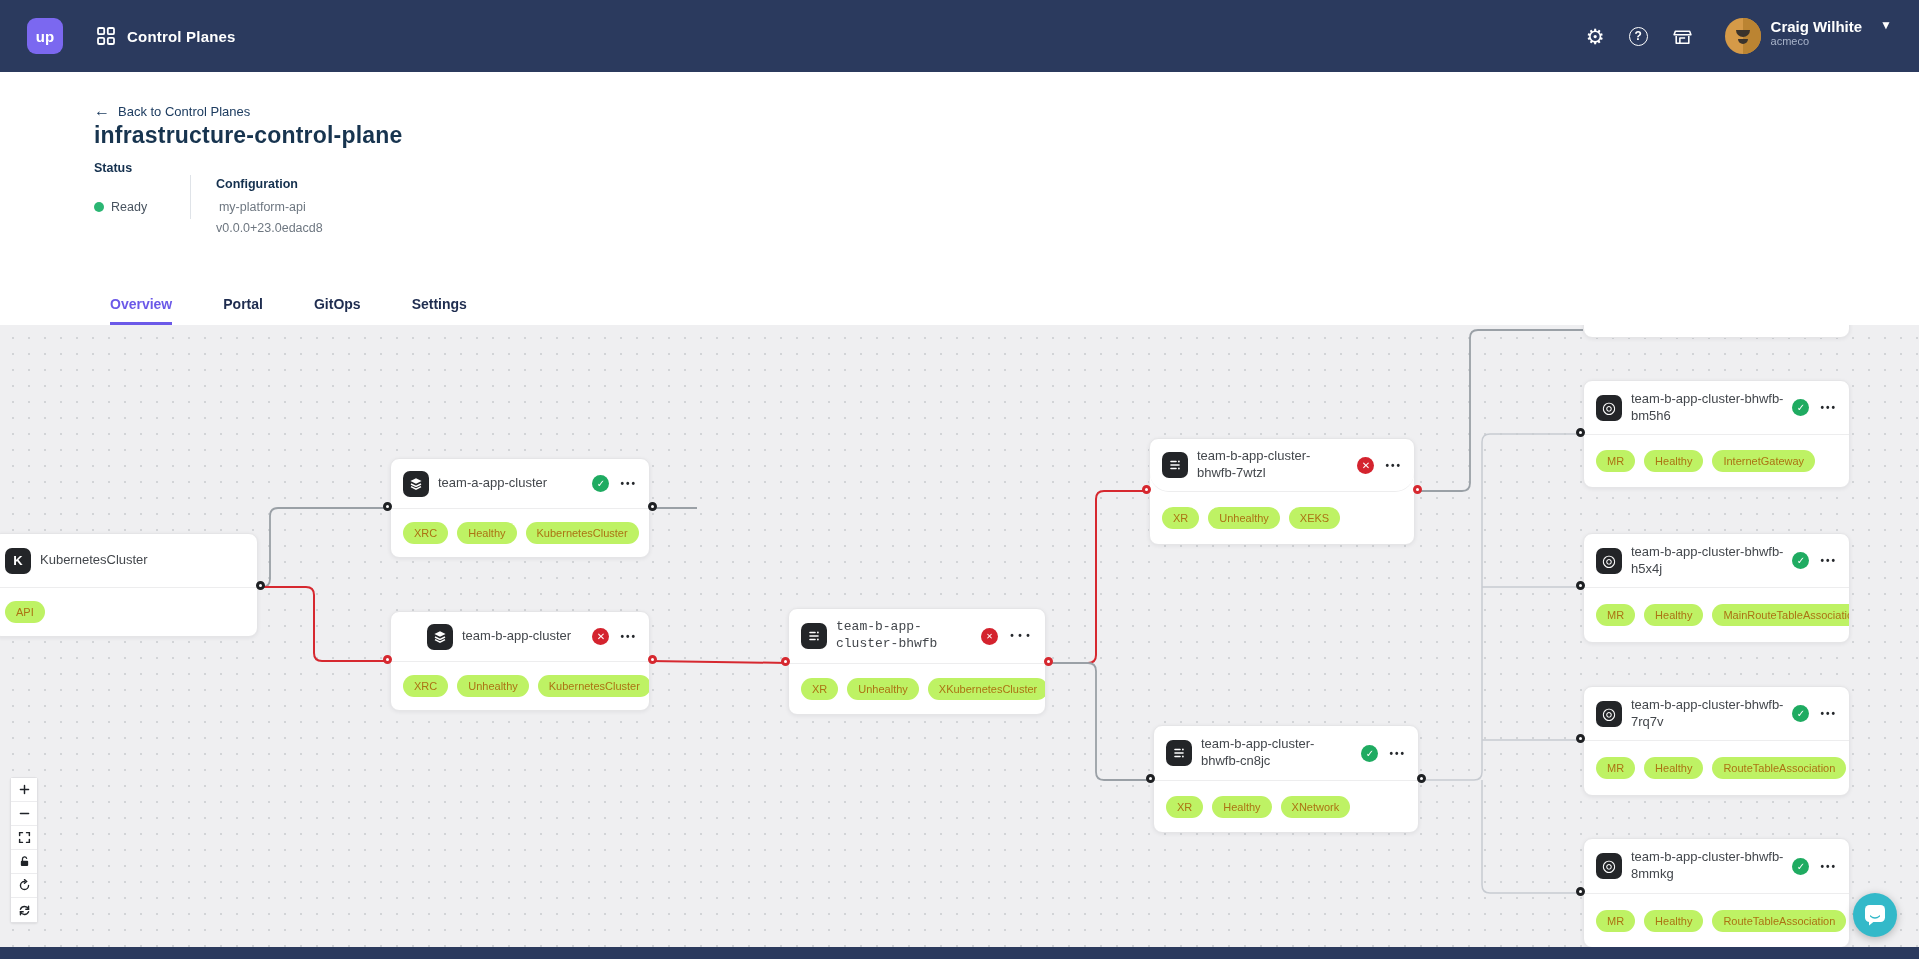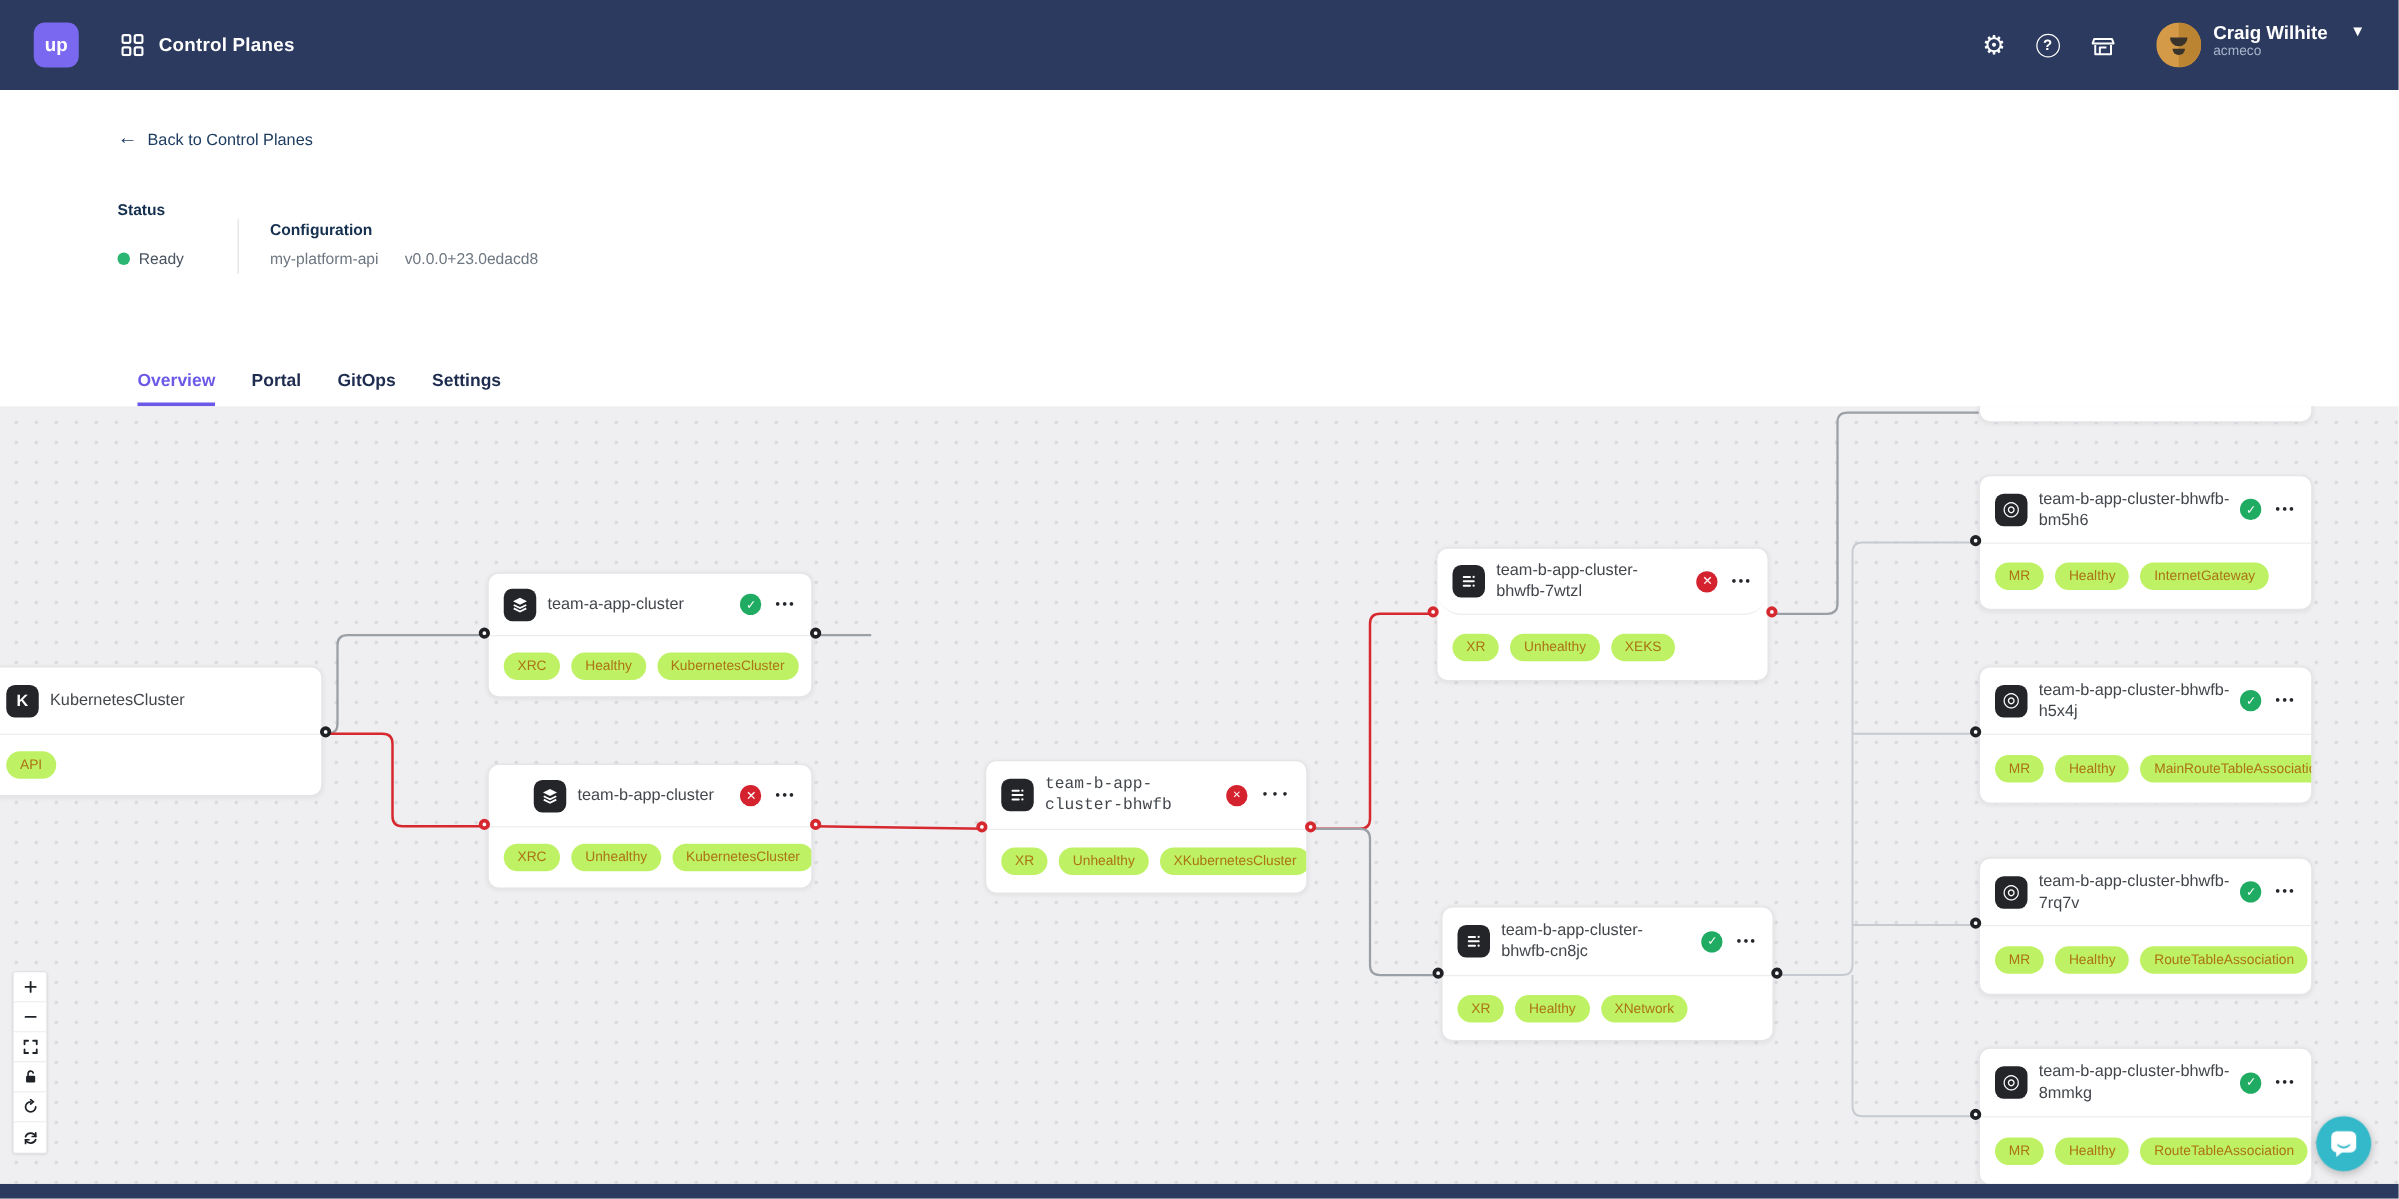"infrastructure-control-plane" div.page-title { html: none -> <div>infrastructure-control-plane</div> }
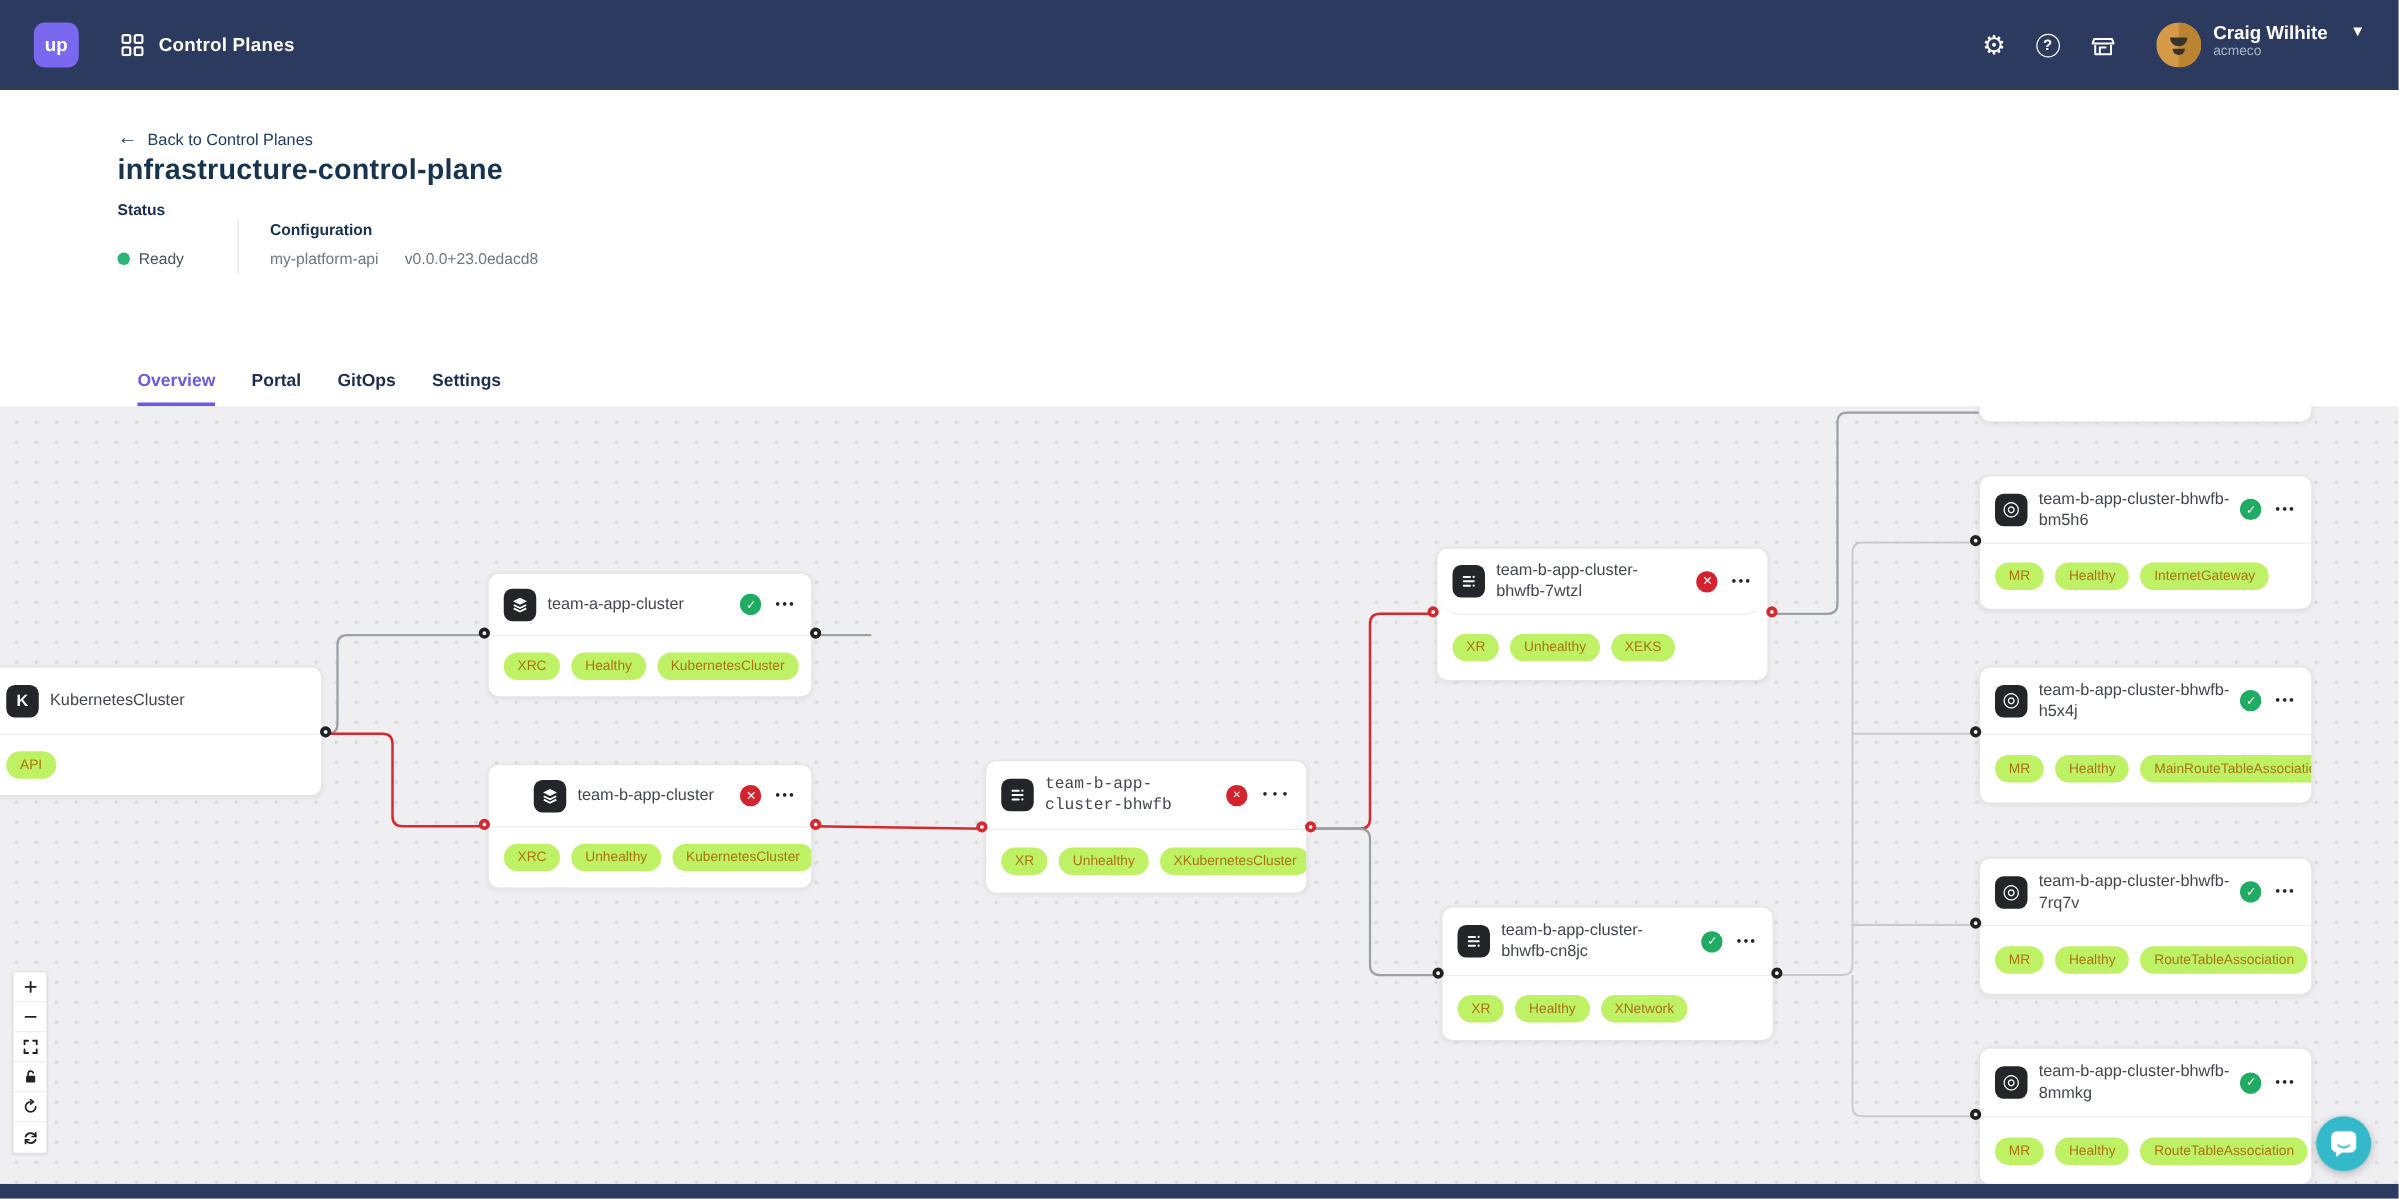"my-platform-api" div.meta-value { flex-direction: none -> column }
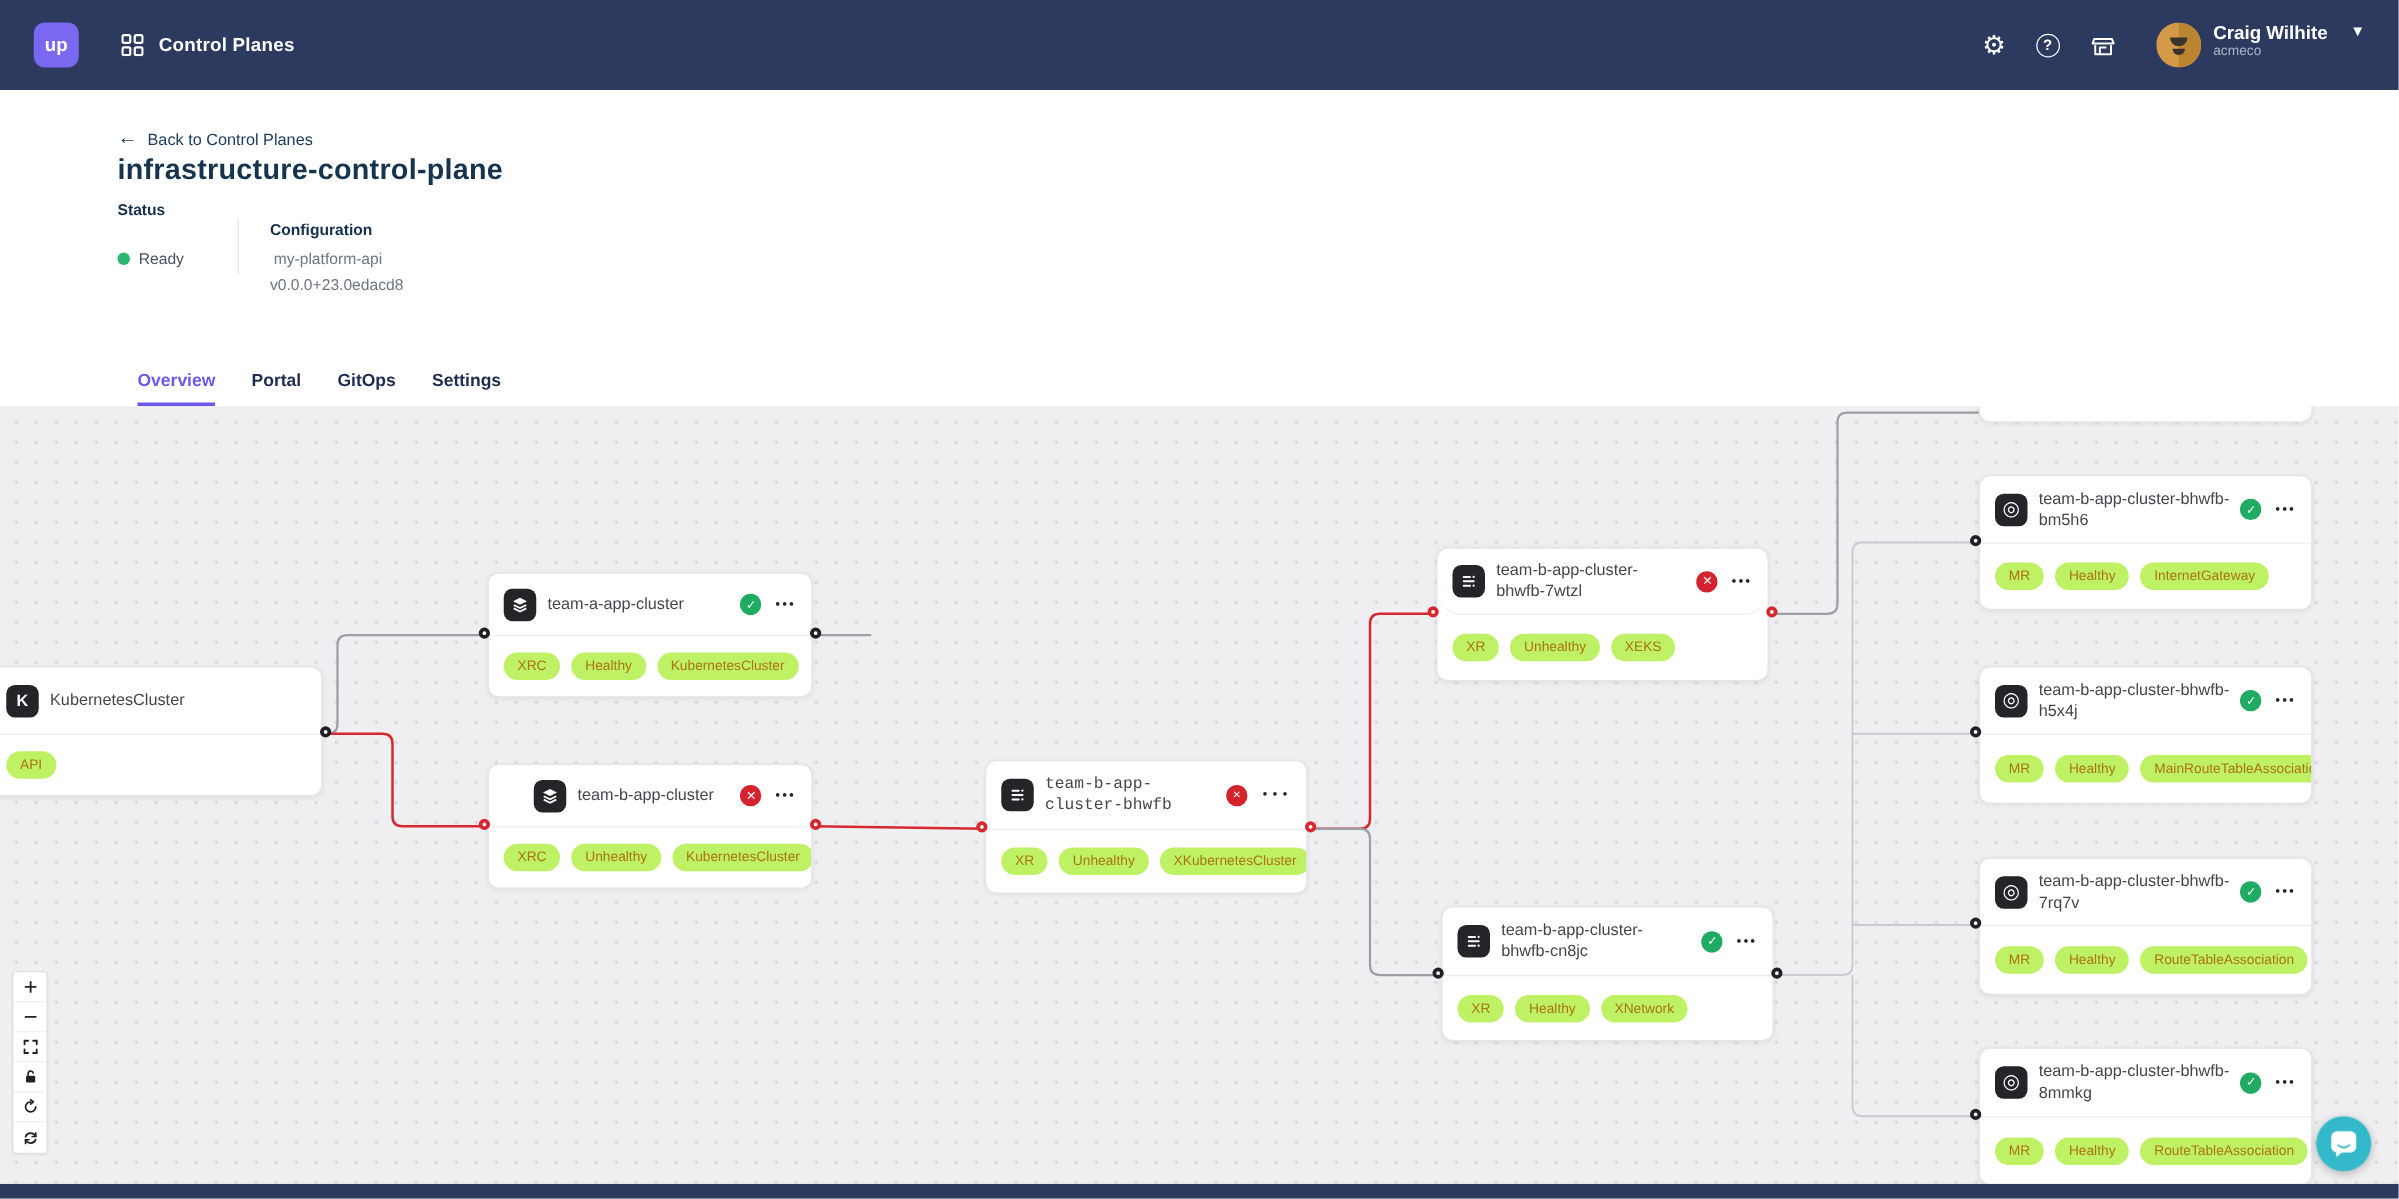"Overview" .tabs { gap: 29px -> 51px }
